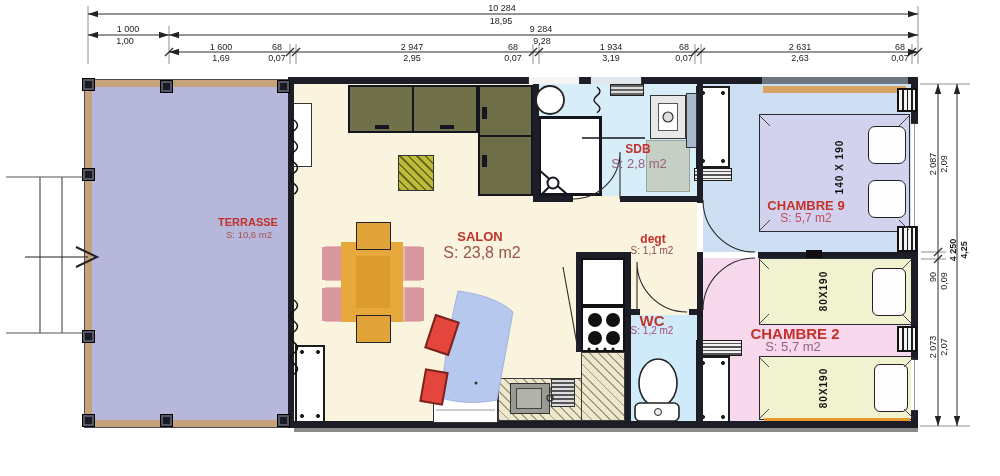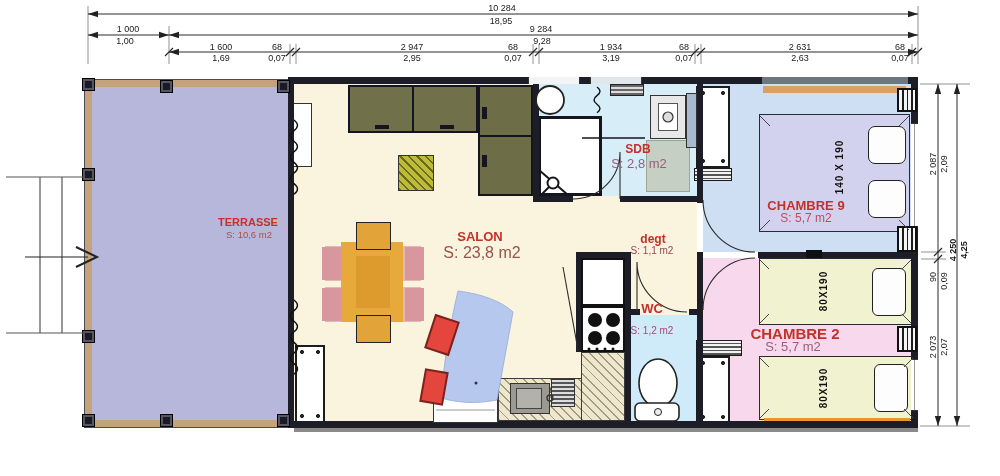"WC" div.lbl { font-size: 13px -> 15px; top: 308px -> 320px }
